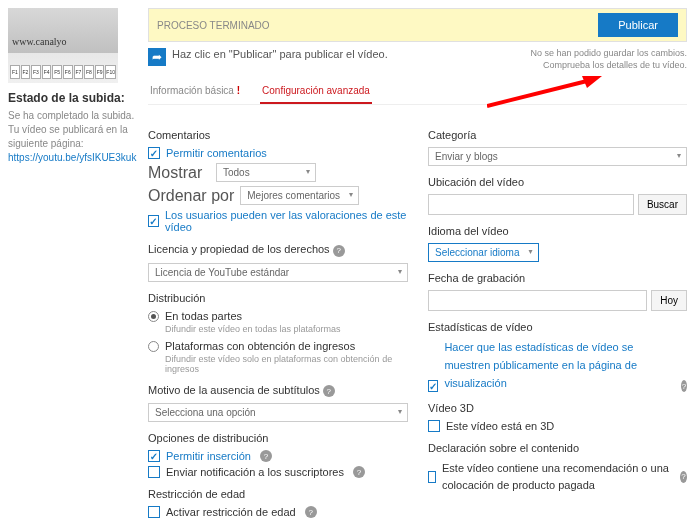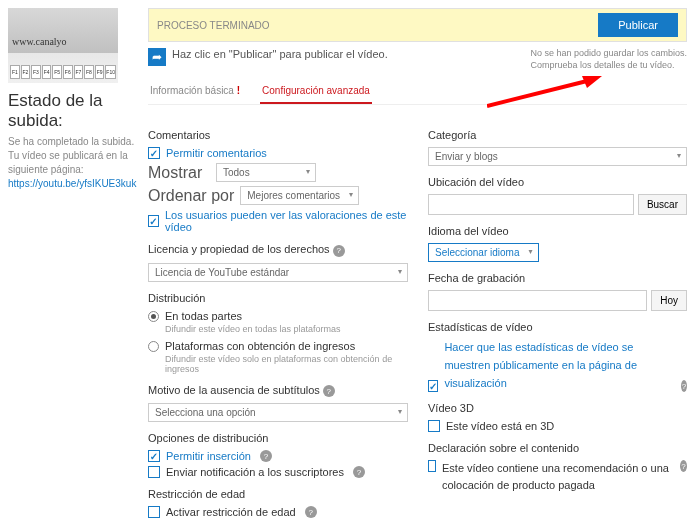"No se han podido guardar" .save-msg { text-align: none -> right }
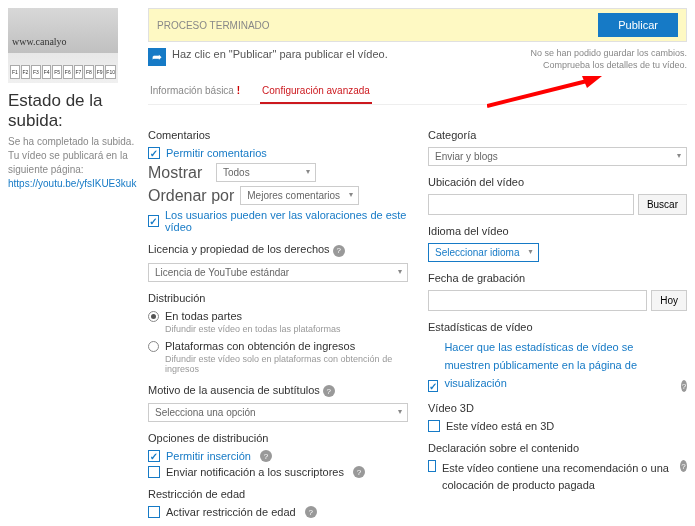"Estado de la subida:" .status-title { font-size: 17px -> 12px; font-weight: normal -> bold }
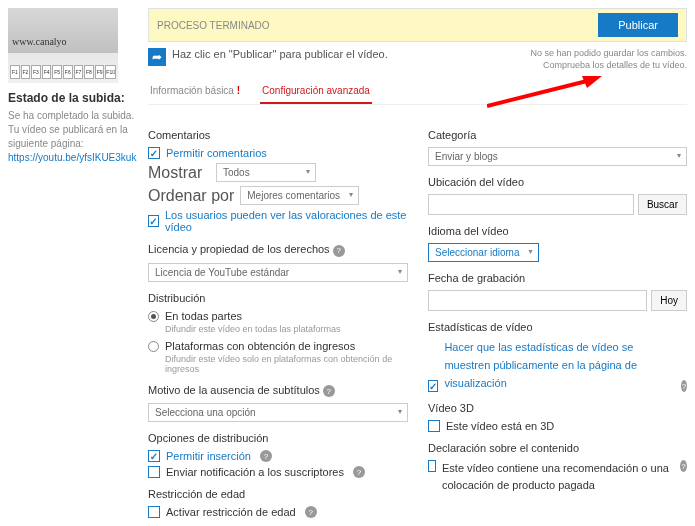"Este vídeo contiene una recomendación" div.row { align-items: flex-start -> center }
